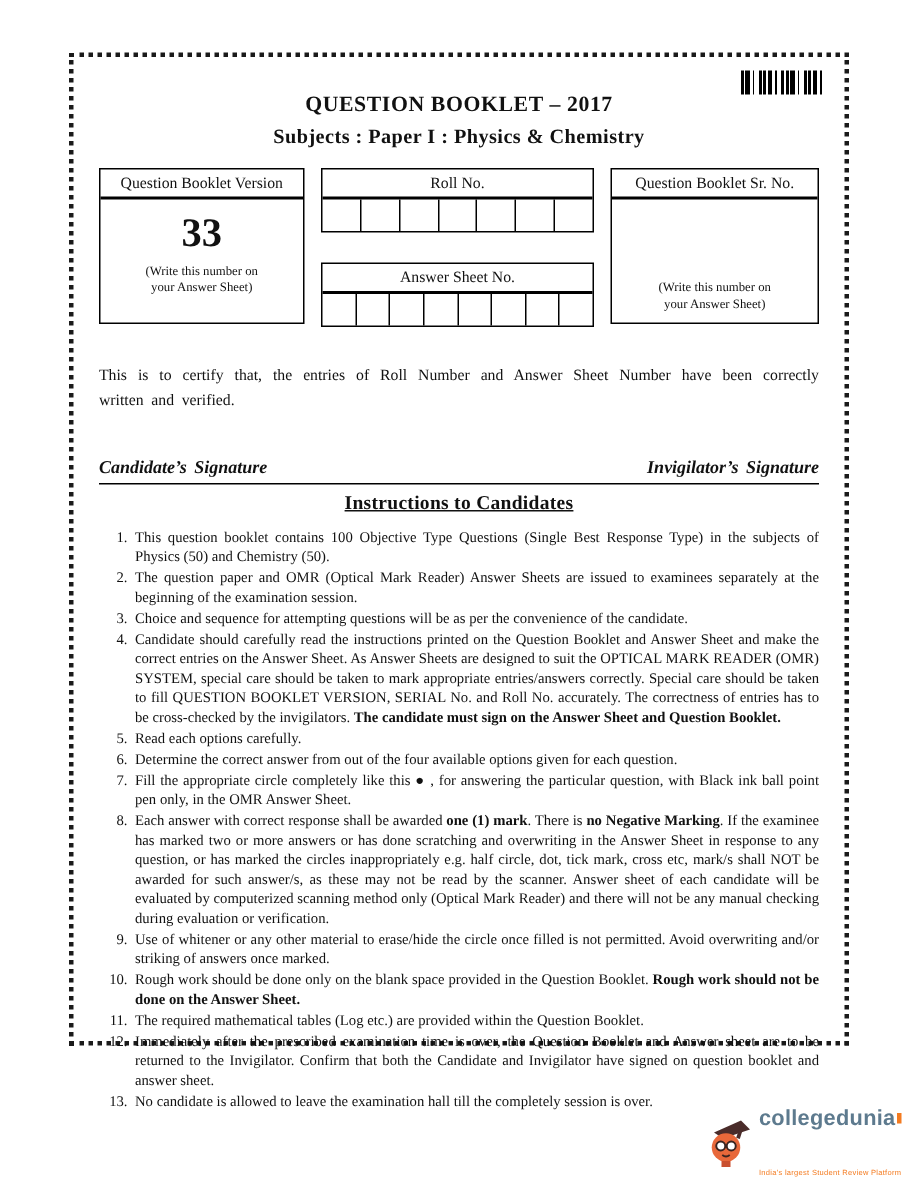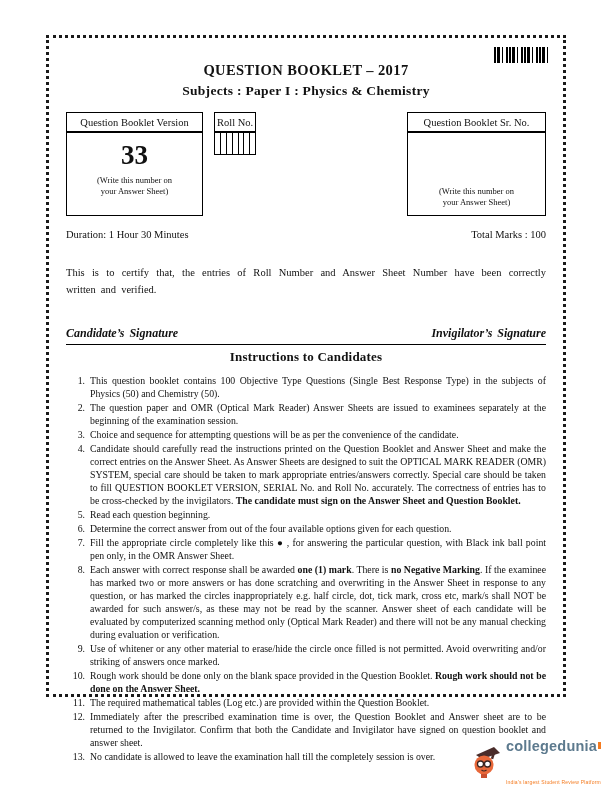"Roll No." .mid-col { flex-direction: row -> column }
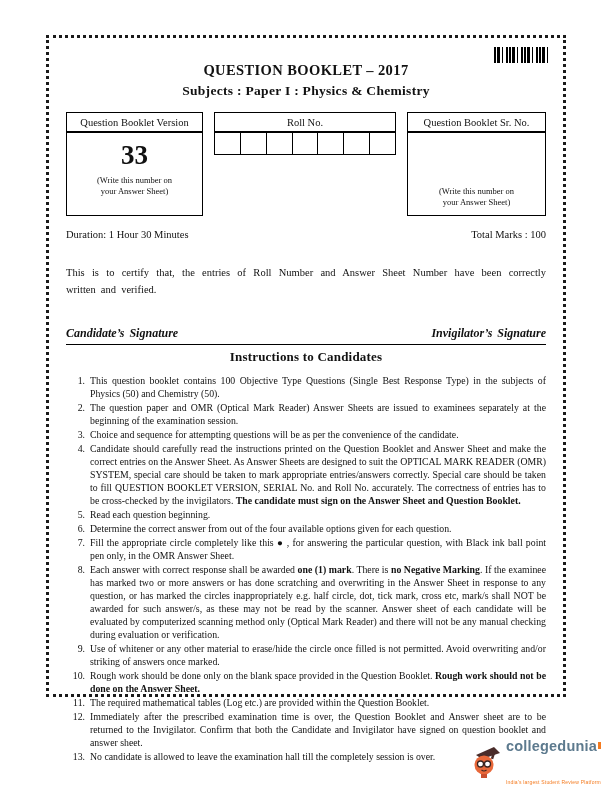"Answer Sheet No." div.cell-table { html: none -> <div> <div>Answer Sheet No.</div> <div> <div></div> <div></div> <div></div> <div></div> <div></div> <div></div> <div></div> <div></div> </div> </div> }
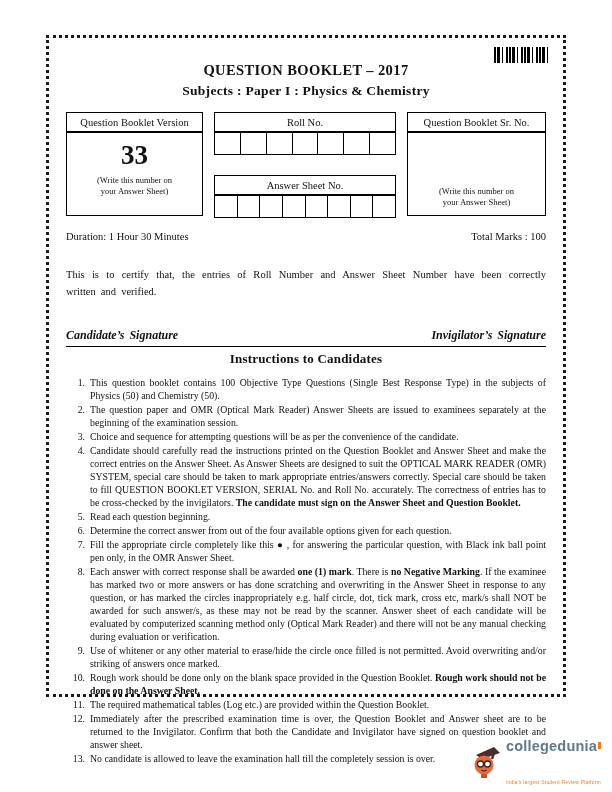"Duration: 1 Hour 30 Minutes" div.duration-row { html: <div> <span>Duration: 1 Hour 30 Minutes</span> <span>Total Marks : 100</span> </div> -> none }
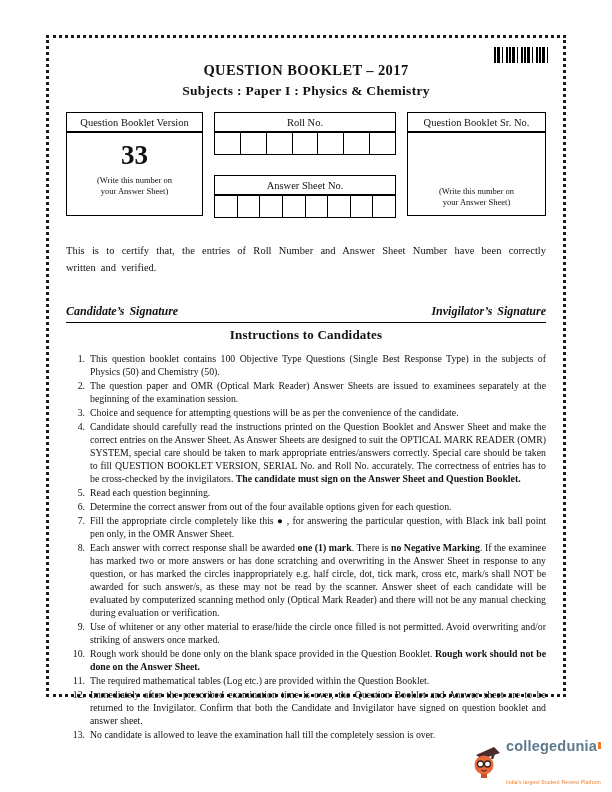"Instructions to Candidates" .instr-title { text-decoration: none -> underline }
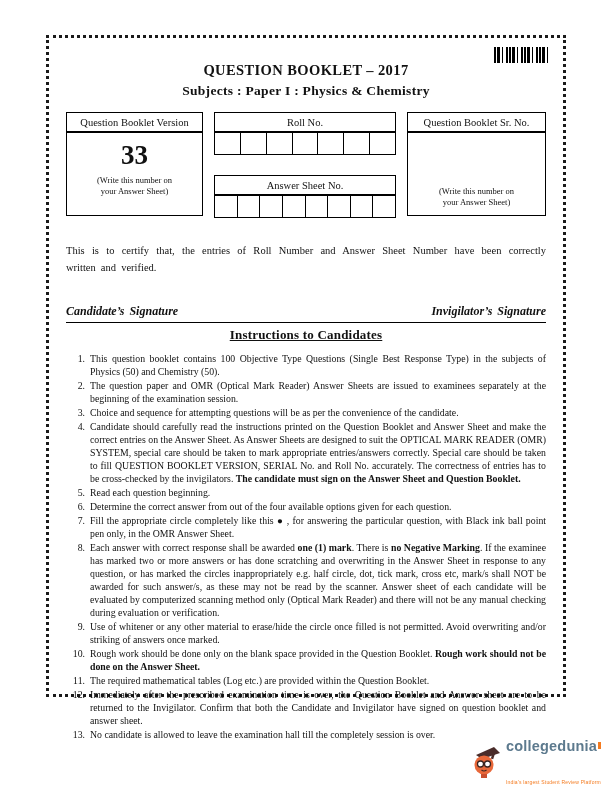"Read each question beginning." span { text: question beginning -> options carefully }
